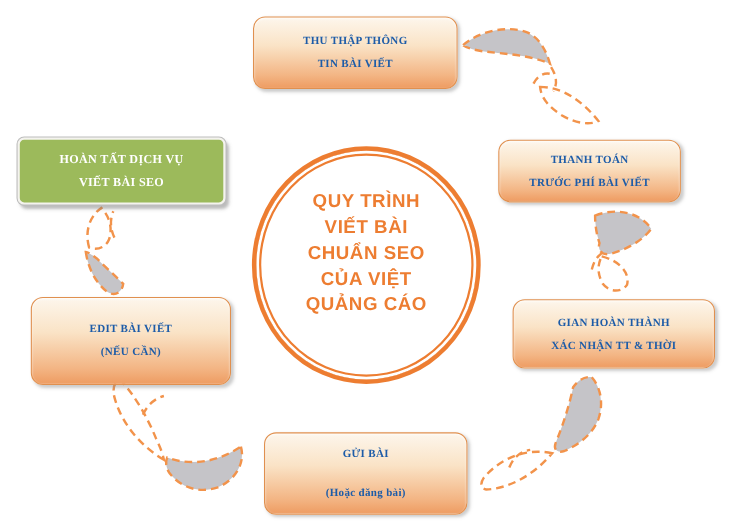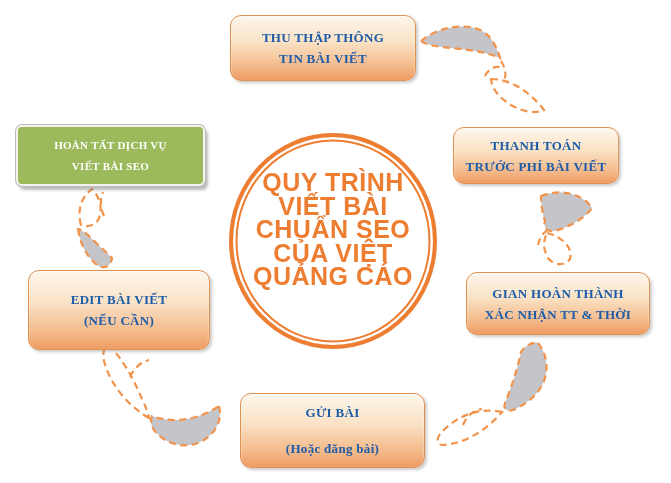"THU THẬP THÔNG" .step.orange { font-size: 13px -> 10px }
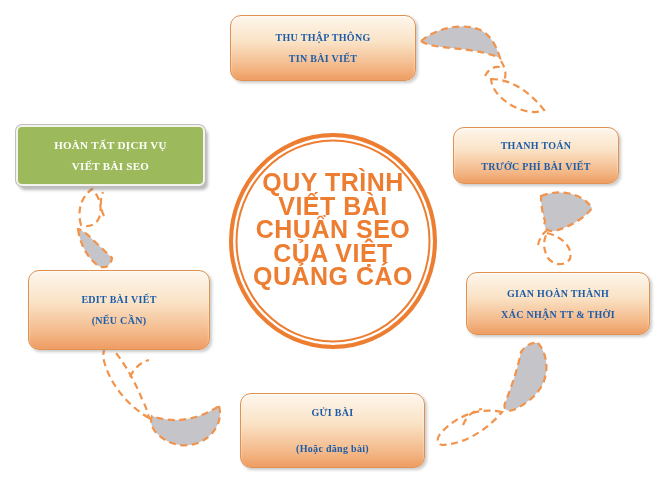"QUY TRÌNH" .center-text { font-size: 25px -> 17px }
